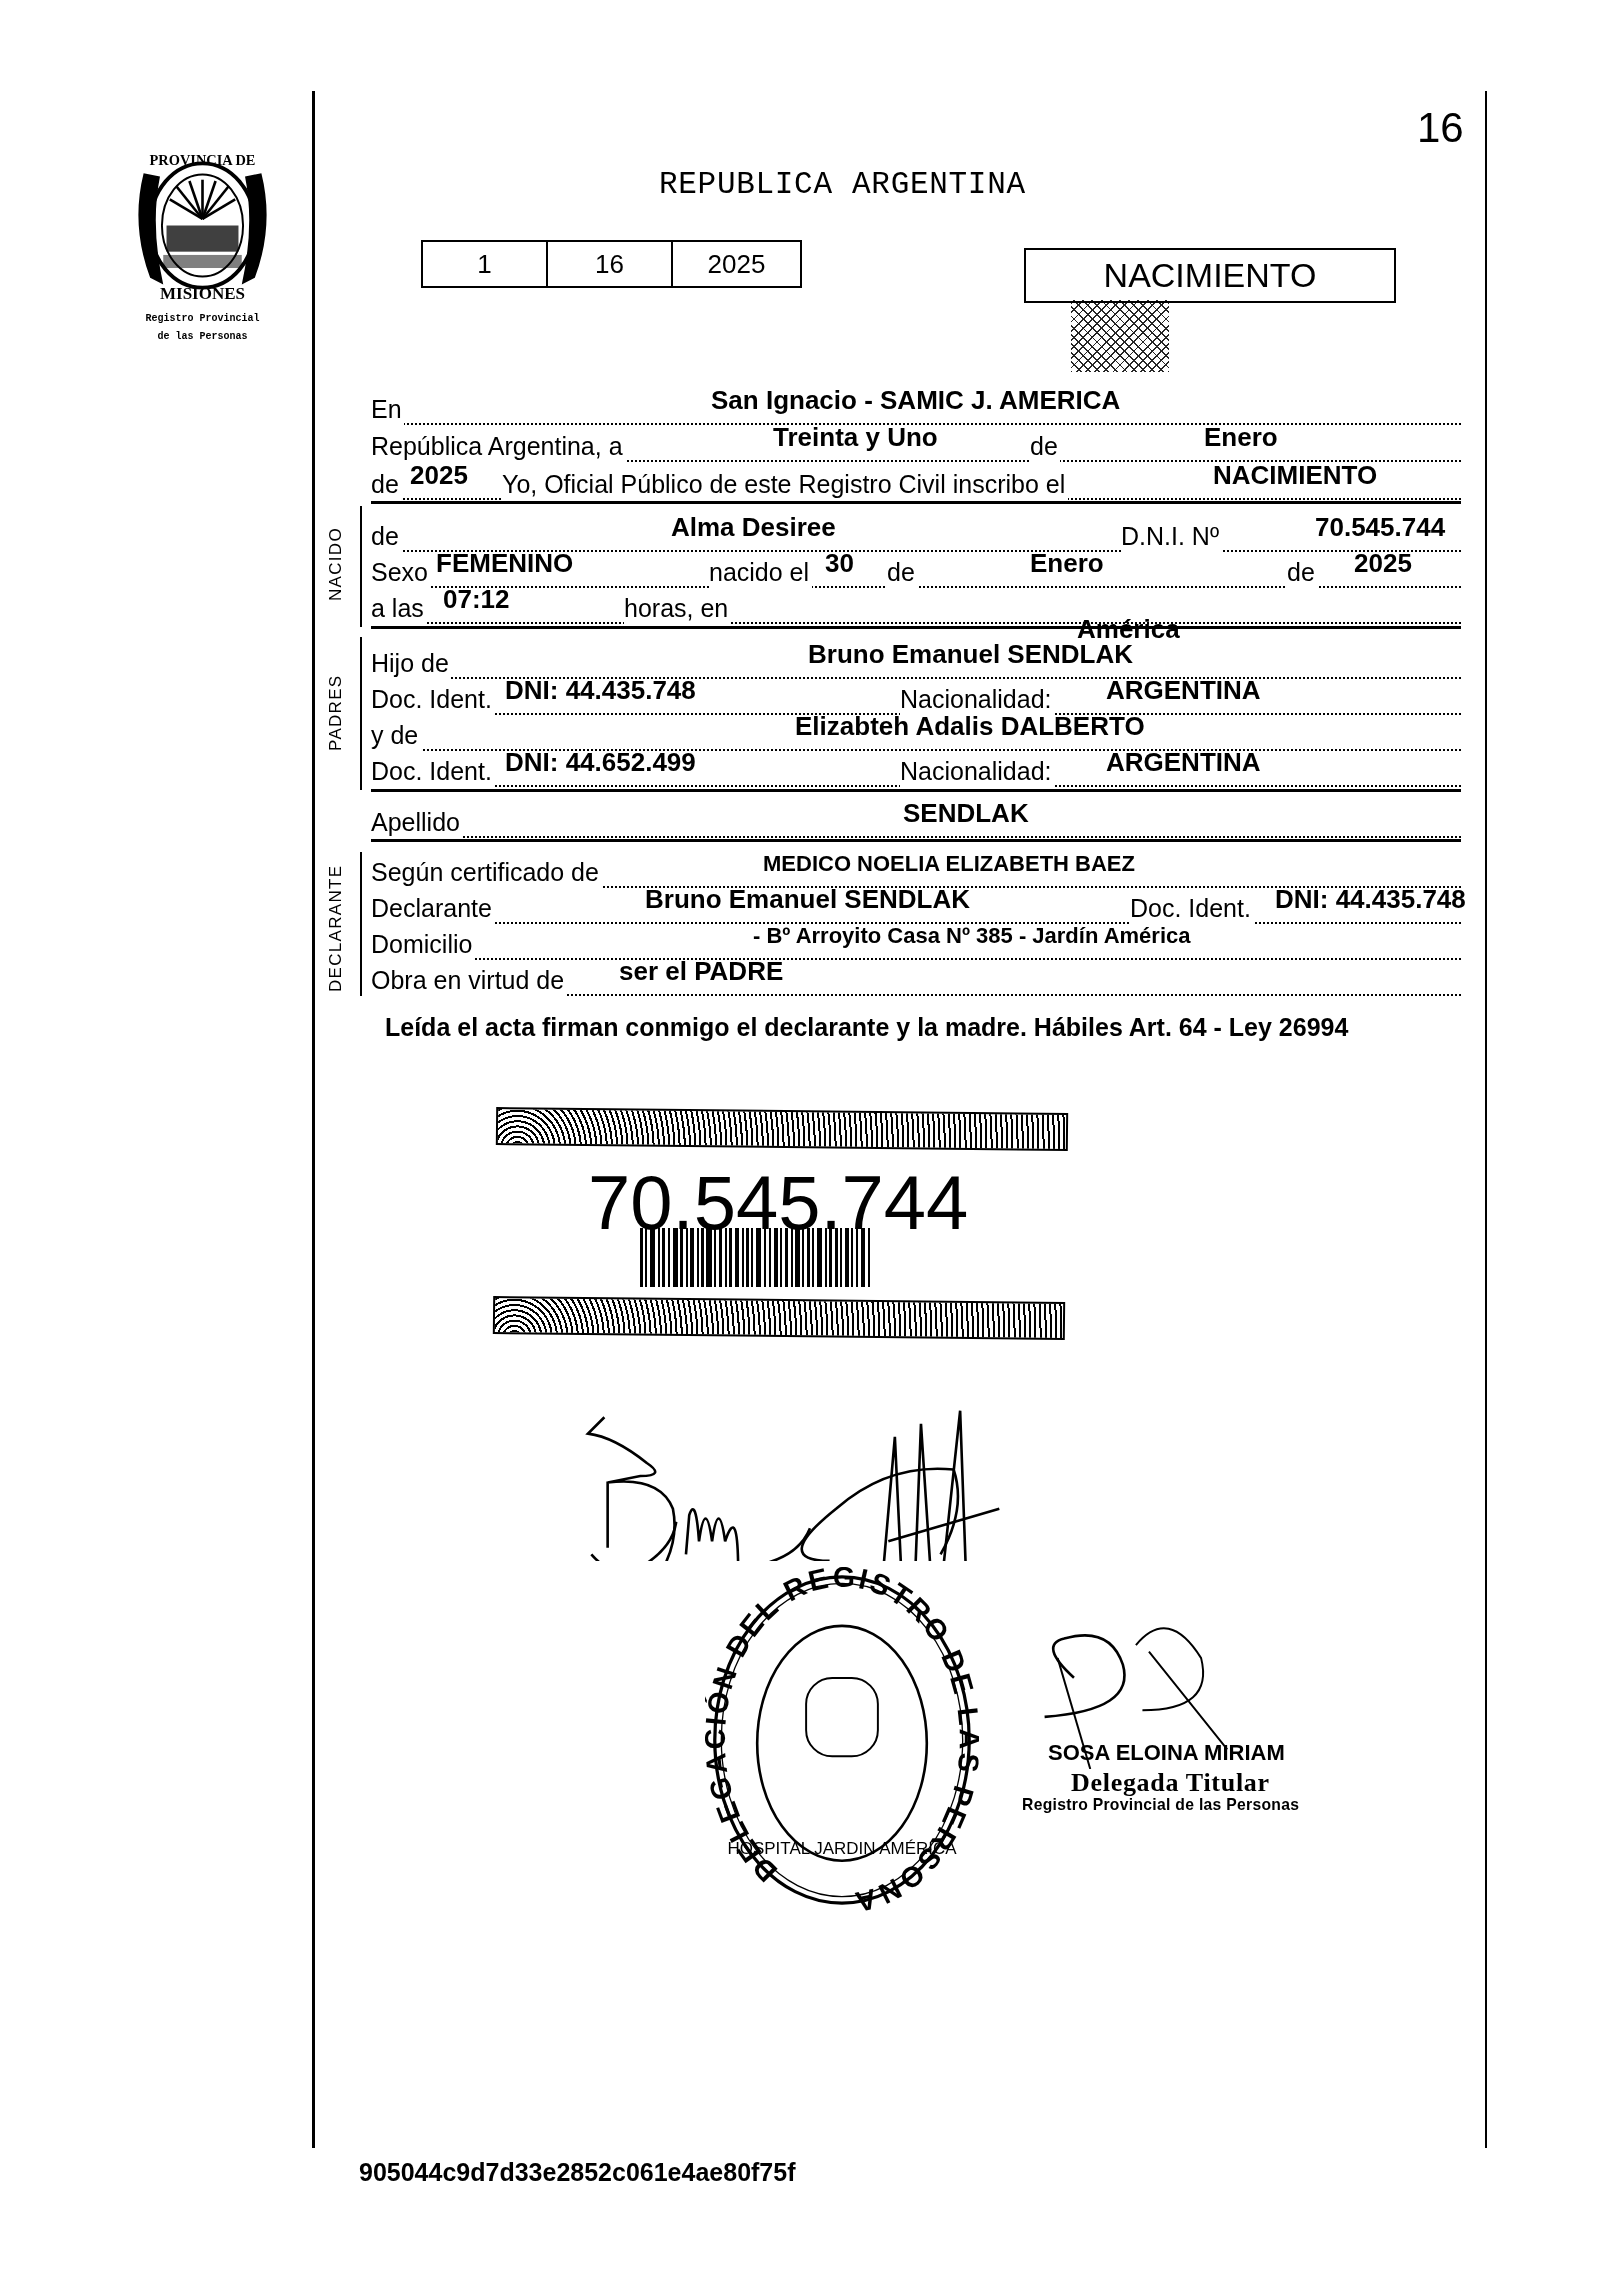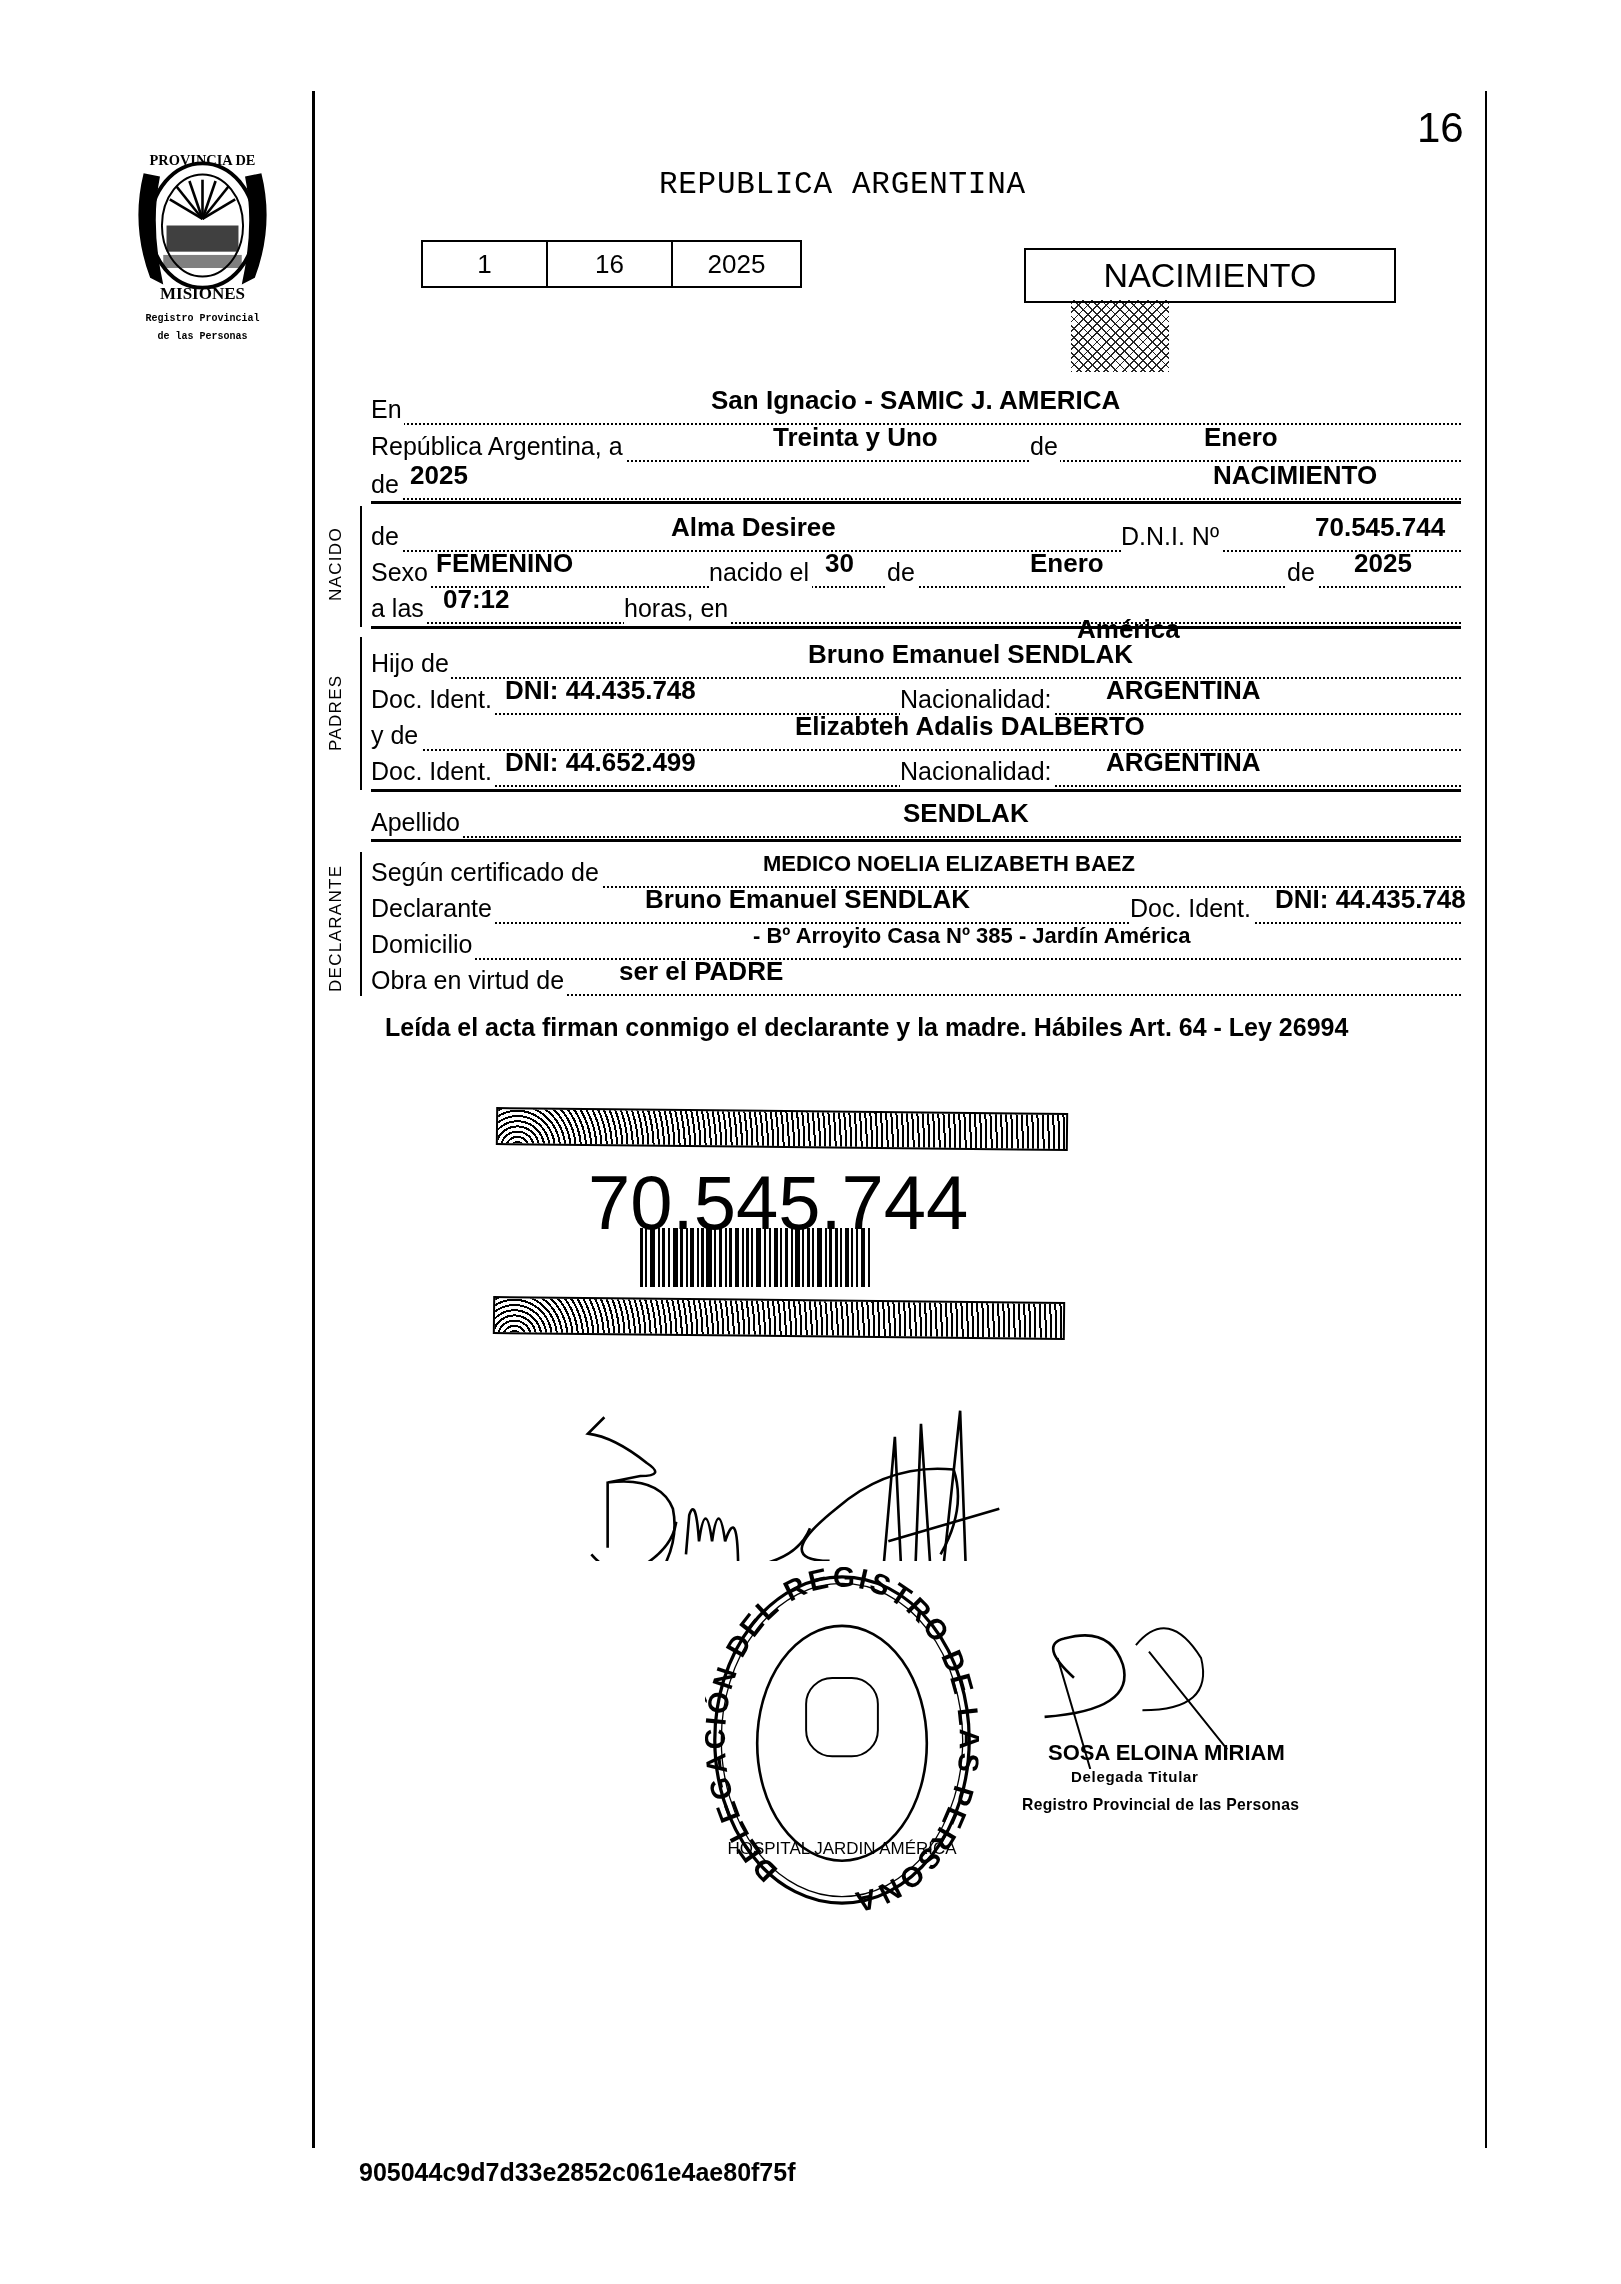"Yo, Oficial Público de este" span.lbl { html: none -> <span>Yo, Oficial Público de este Registro Civil inscribo el</span> }
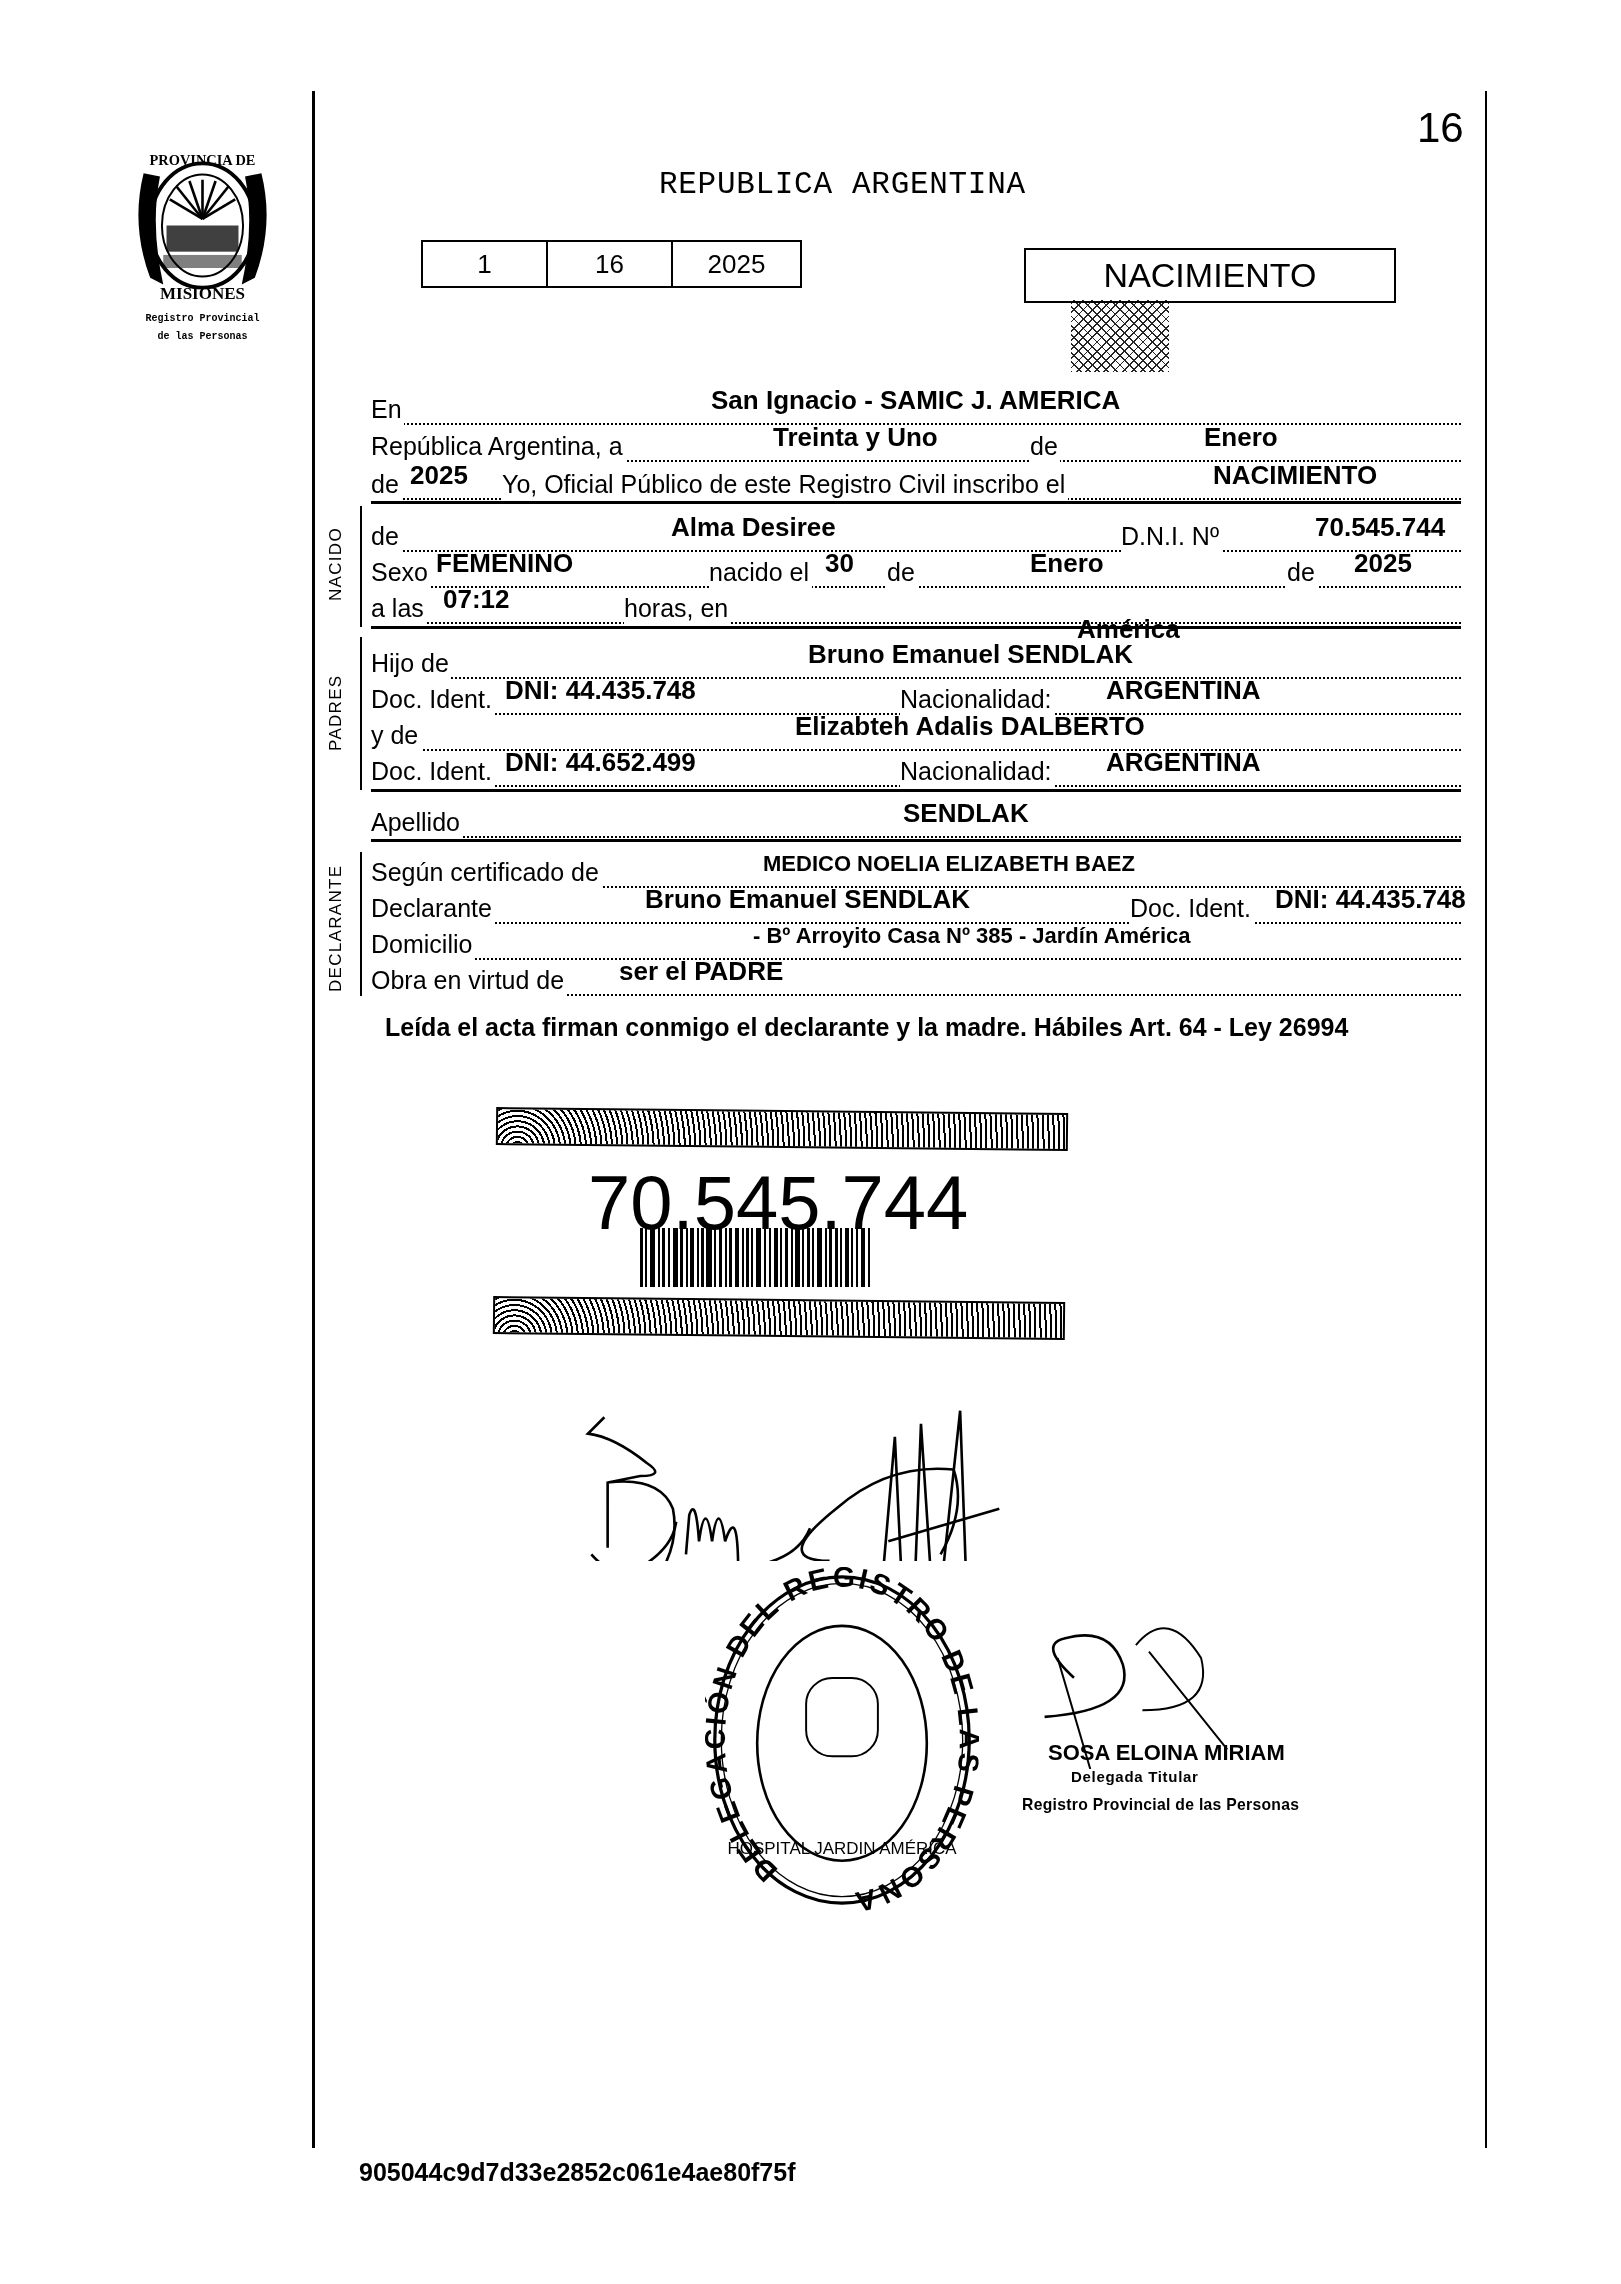"Delegada Titular" .stamp-role { font-family: none -> Liberation Serif, serif; font-size: 15px -> 26px }
